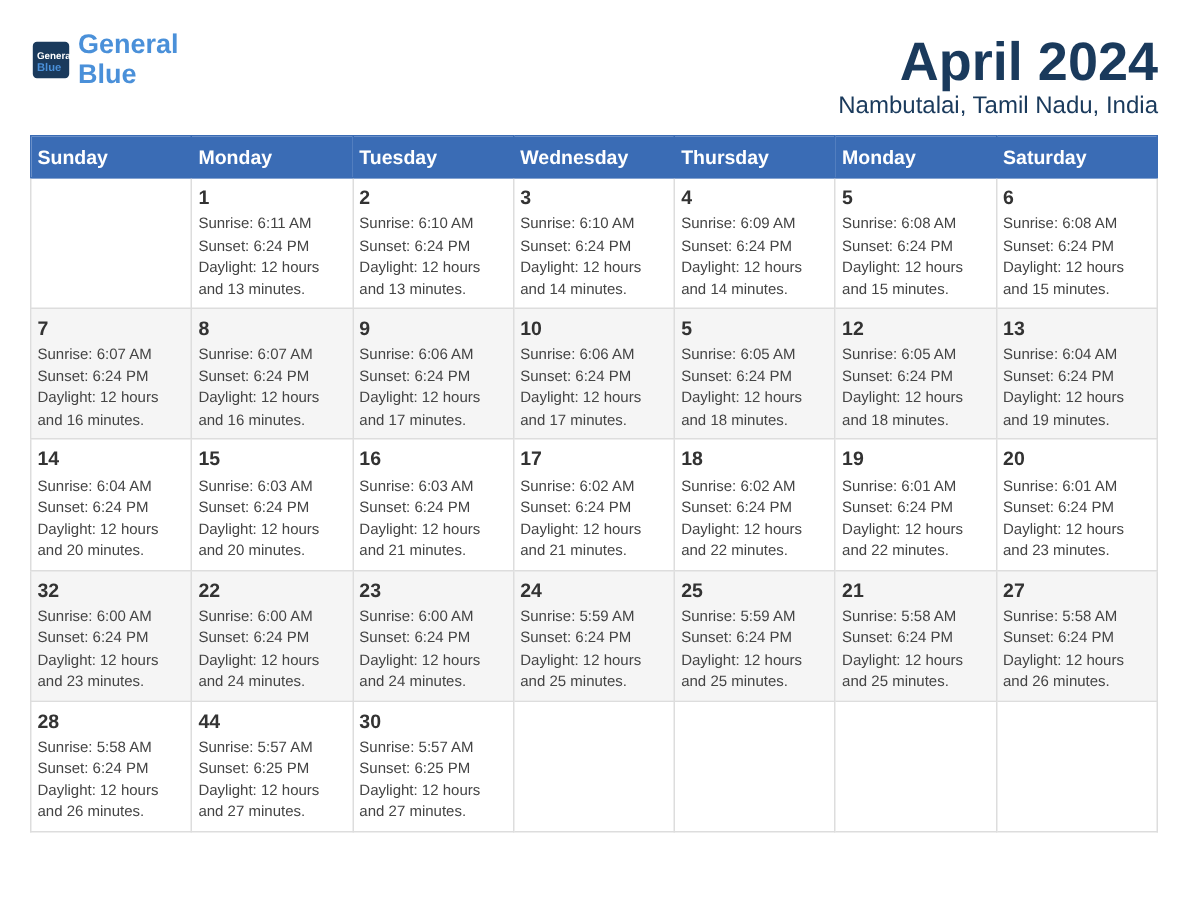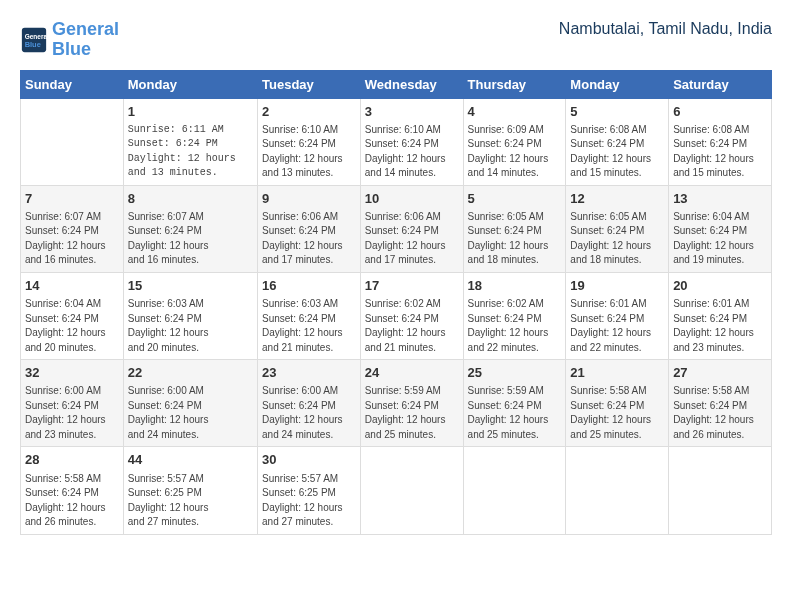"April 2024" div.main-title { html: none -> <div>April 2024</div> }
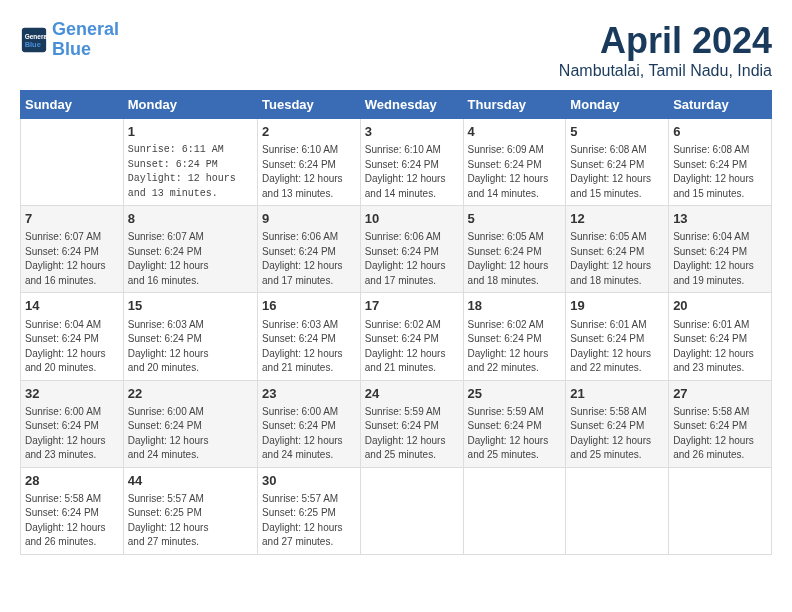"Sunrise: 6:11 AM" div.day-info { font-family: Liberation Mono, monospace -> none }
